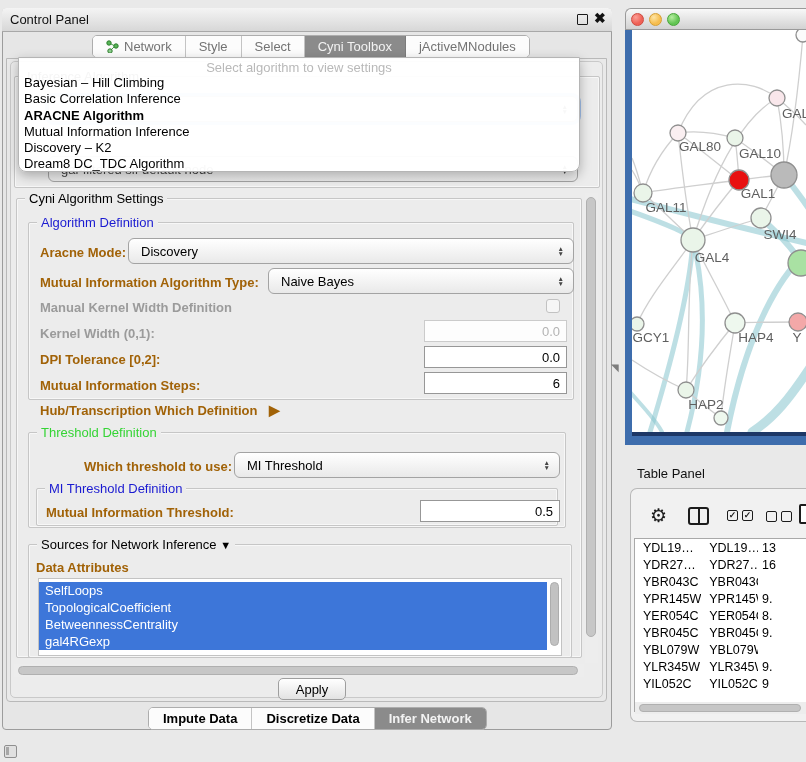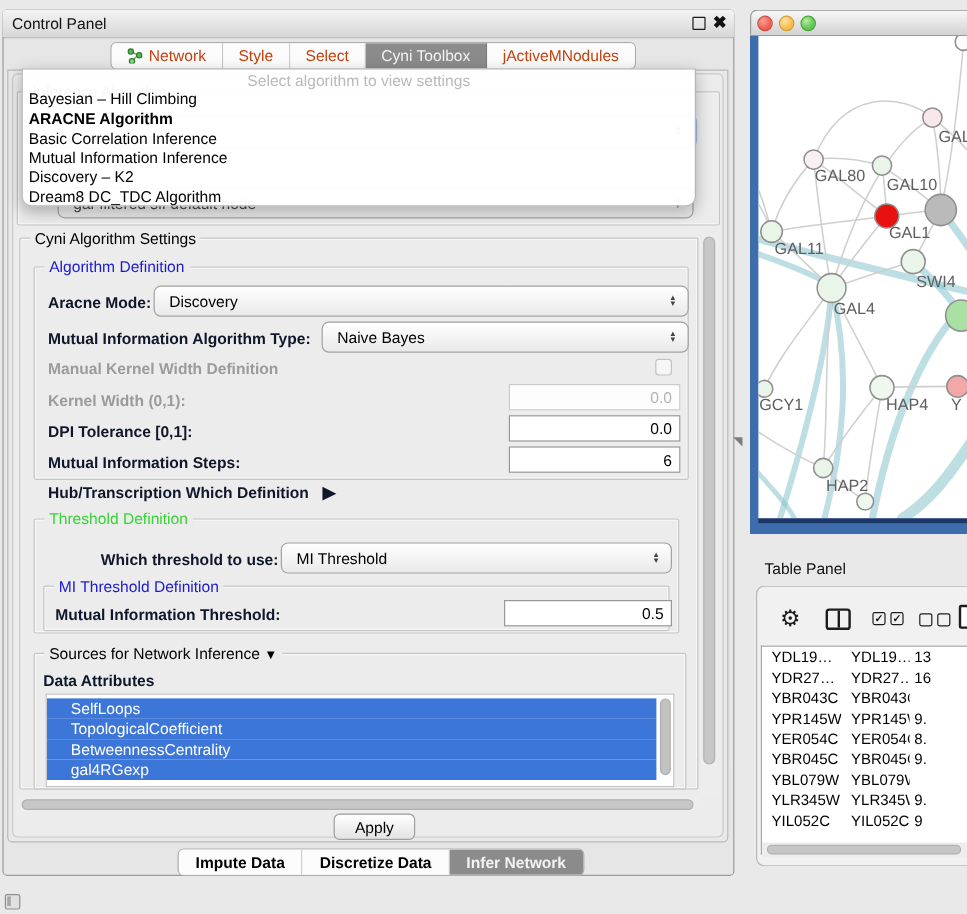"Network" .tab { color: #c2410c -> #737373 }
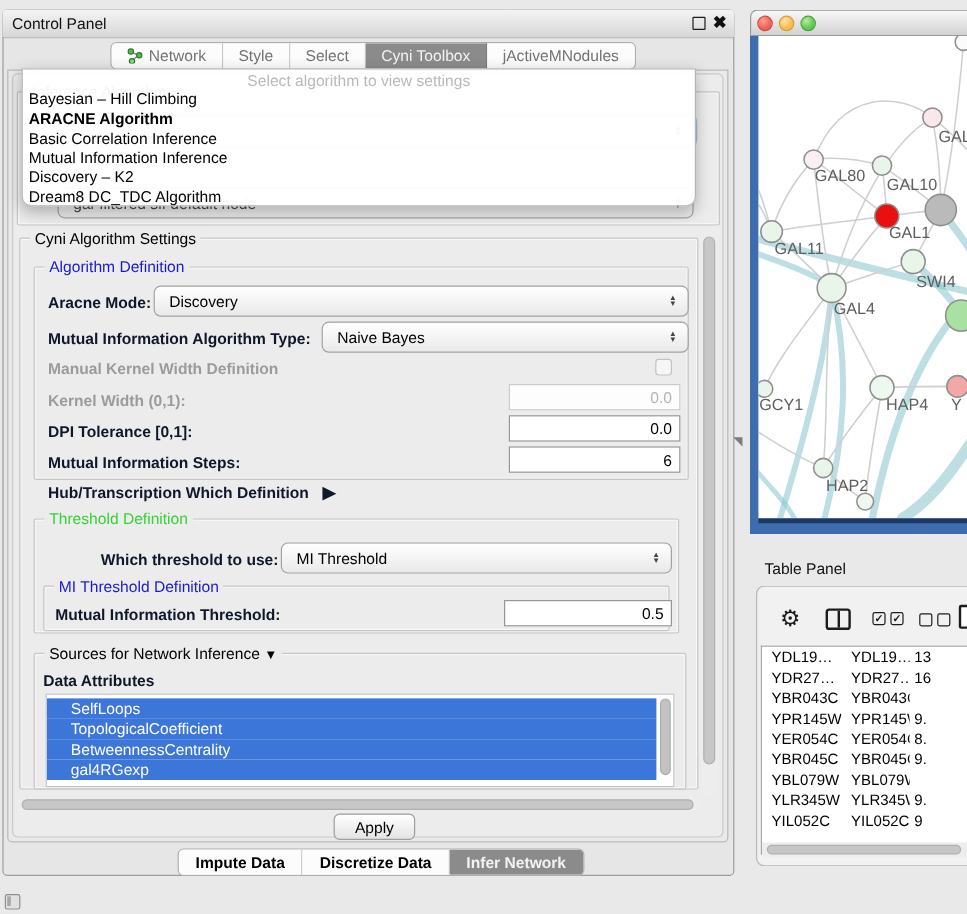"ARACNE Algorithm" div.popup-item { order: before "Basic Correlation Inference" -> after "Basic Correlation Inference" }
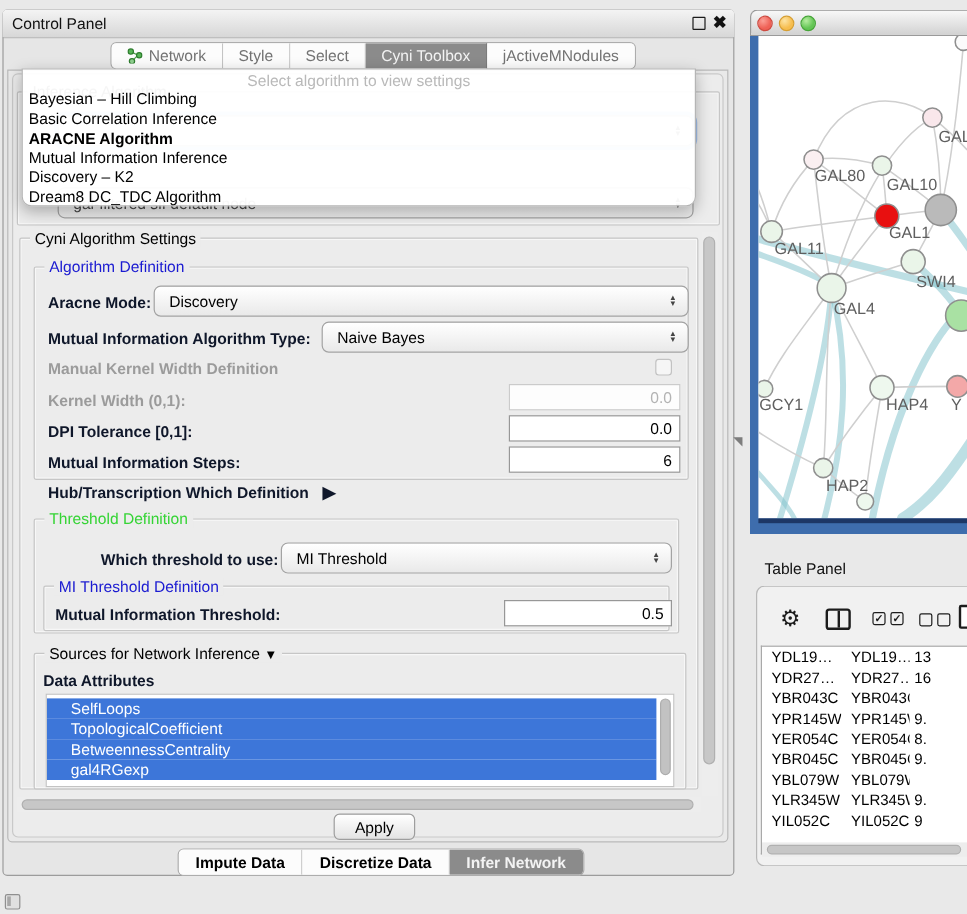"Aracne Mode:" .lbl { color: #0f172a -> #a16207 }
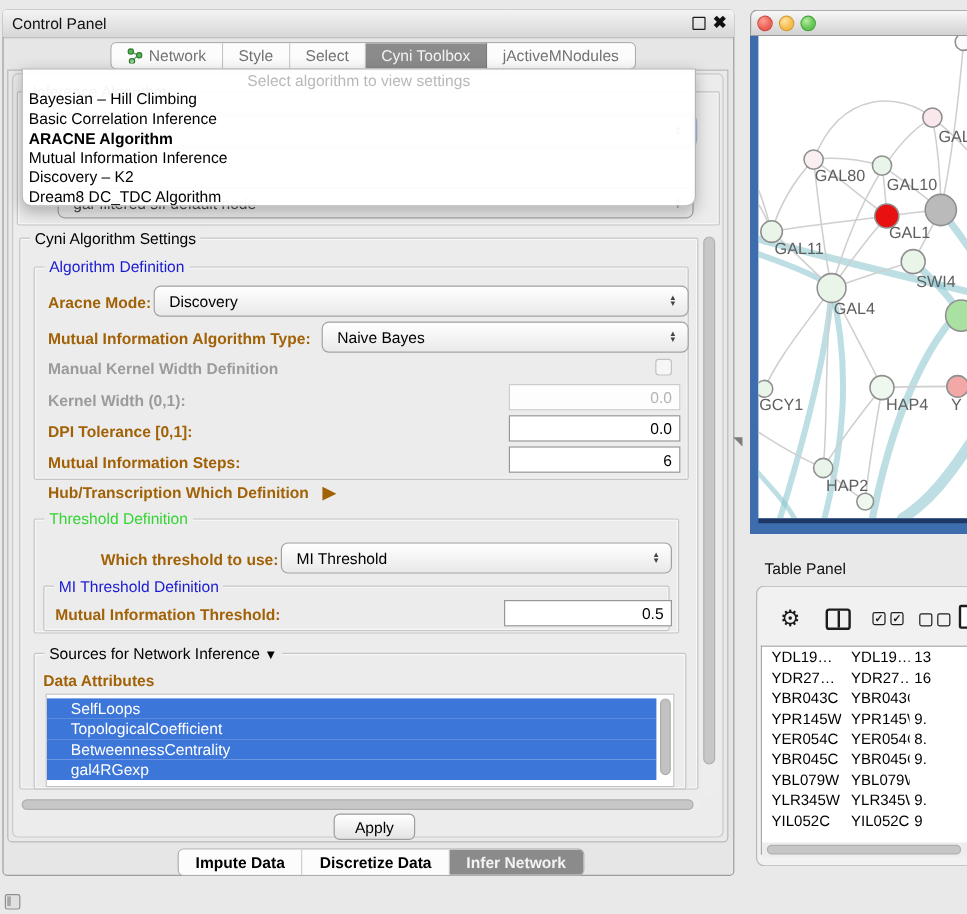"DPI Tolerance [0,1]:" div.lbl { text: 0,1 -> 0,2 }
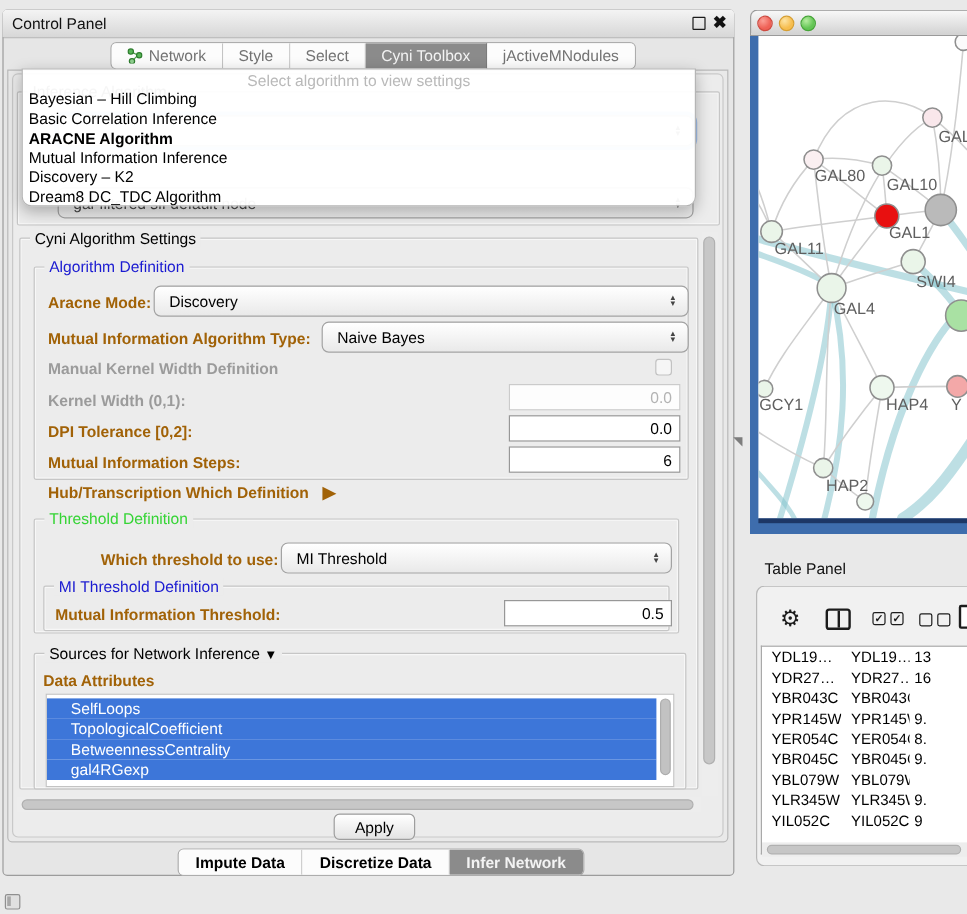"SelfLoops" .attr-item { padding-left: 20px -> 6px }
